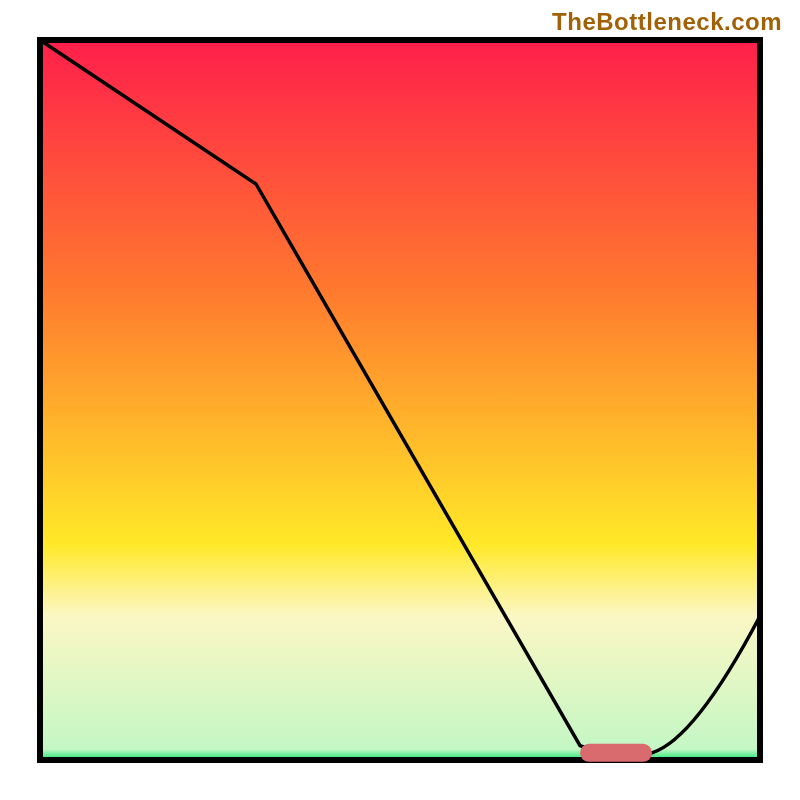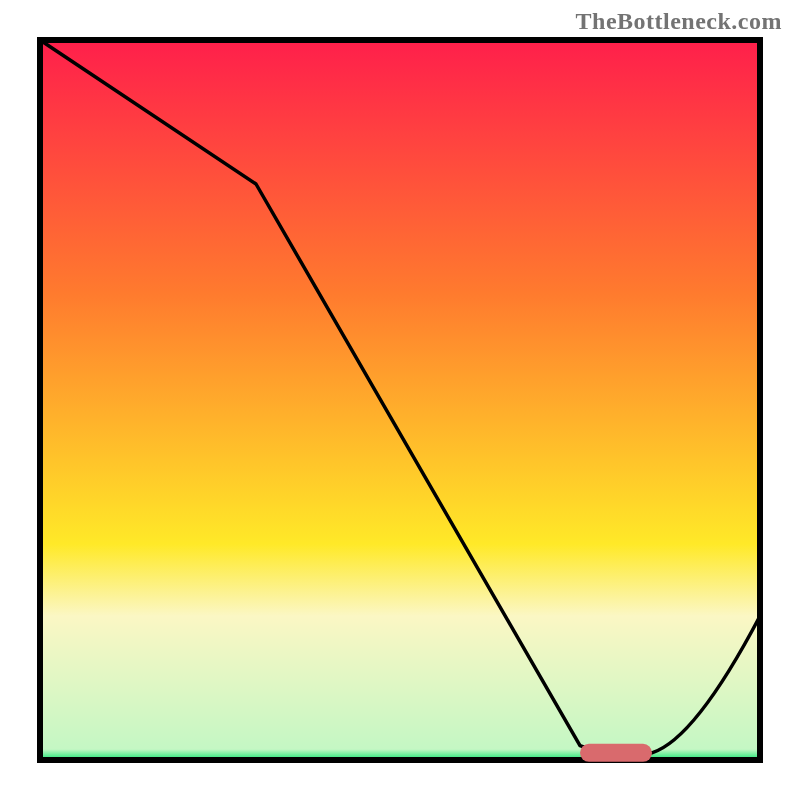"TheBottleneck.com" .watermark { color: #737373 -> #a16207; font-family: Liberation Serif, serif -> Liberation Sans, sans-serif }
